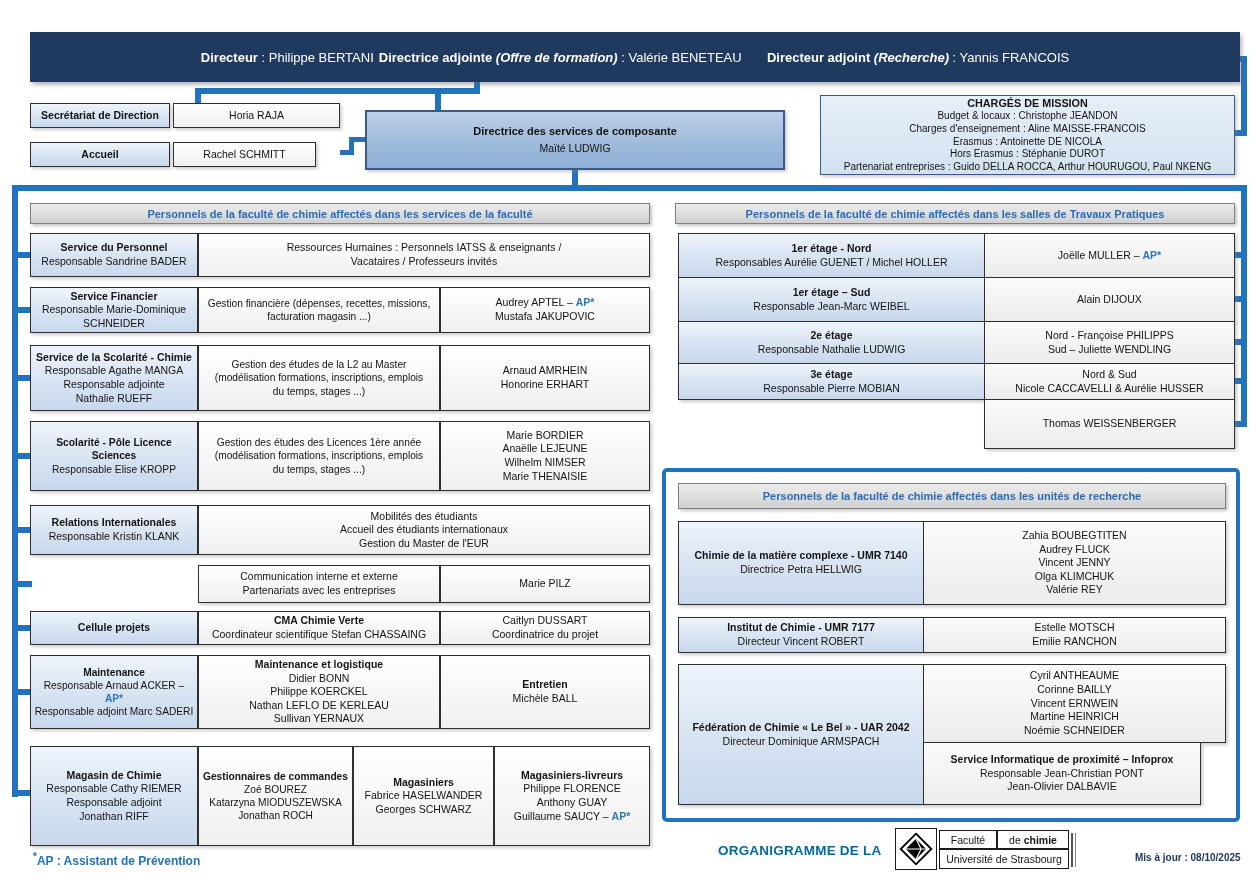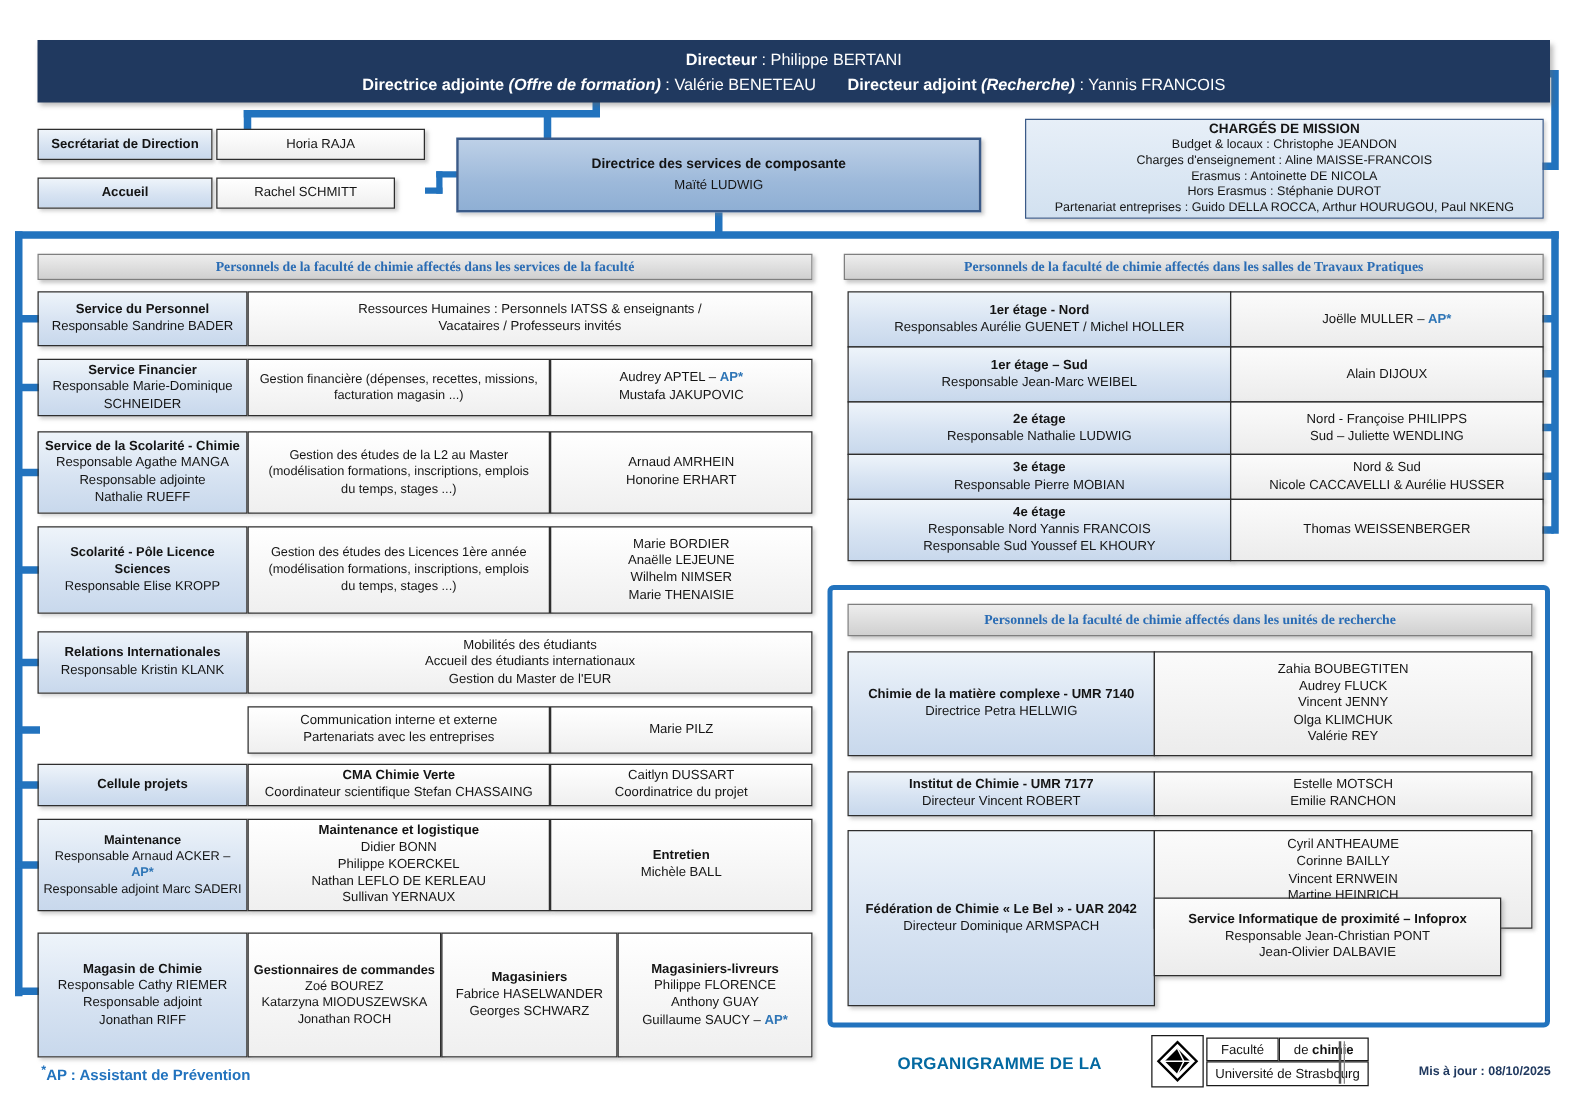"Directeur : Philippe BERTANI" .navy { flex-direction: column -> row }
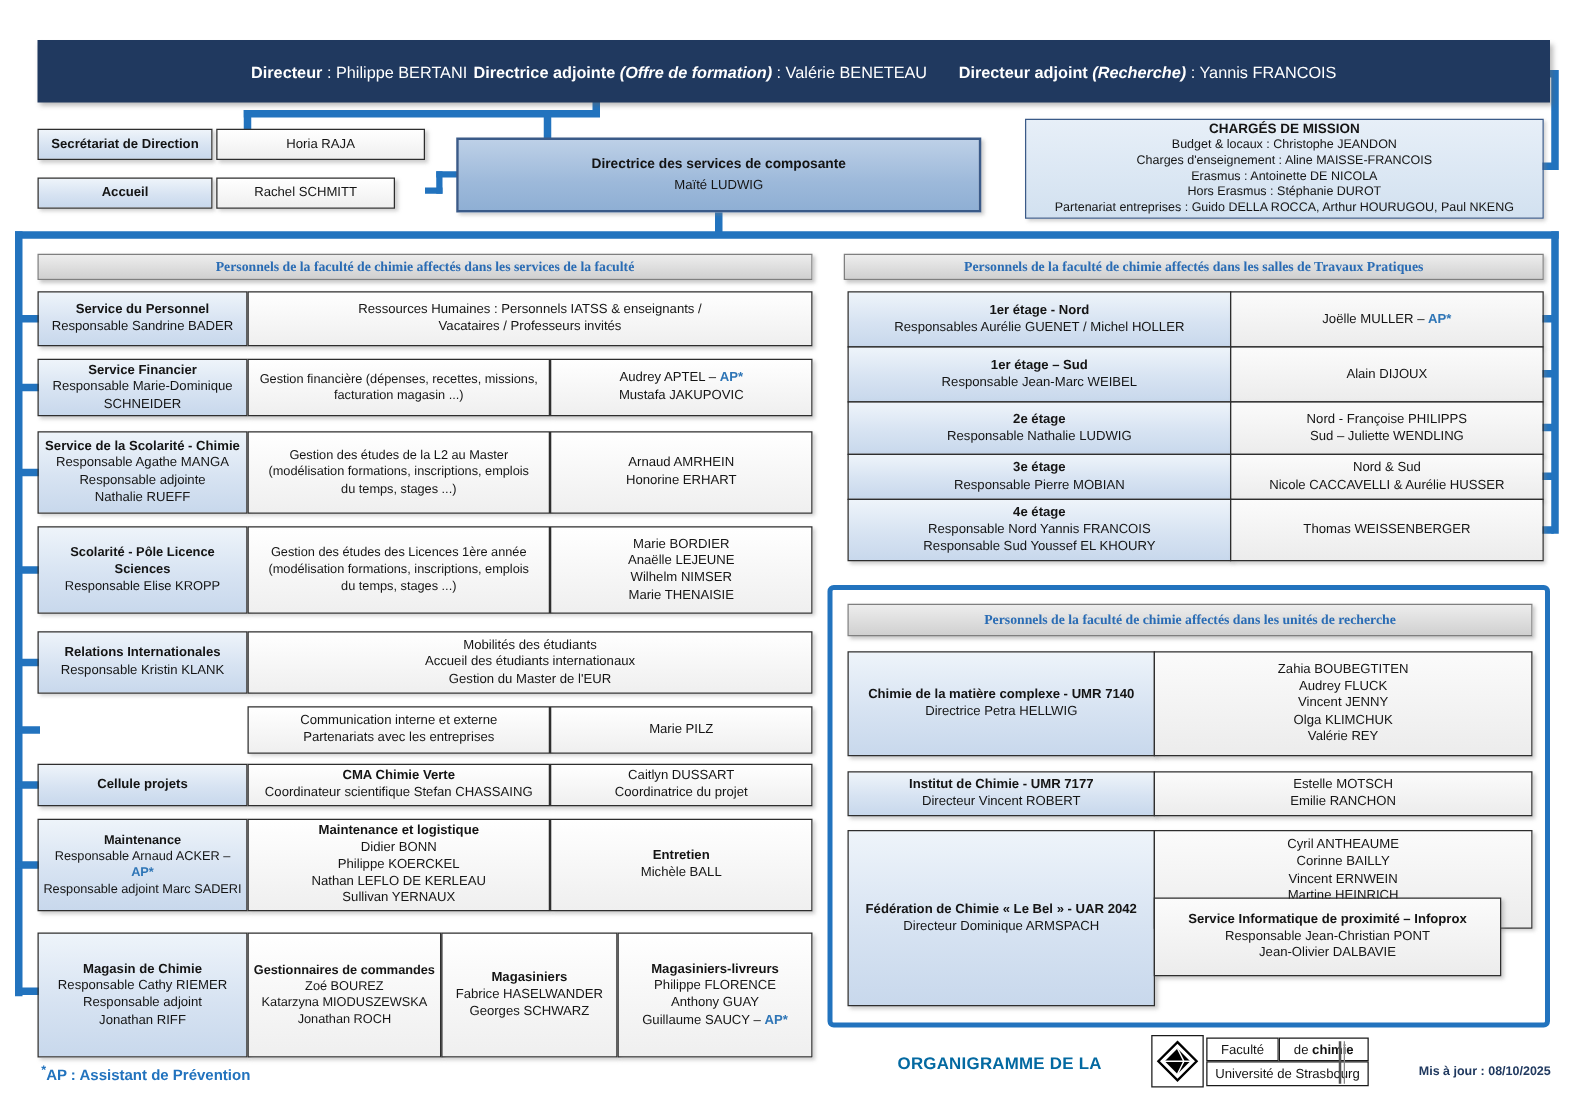"Personnels de la faculté de" .greyhdr { font-family: Liberation Serif, serif -> none }
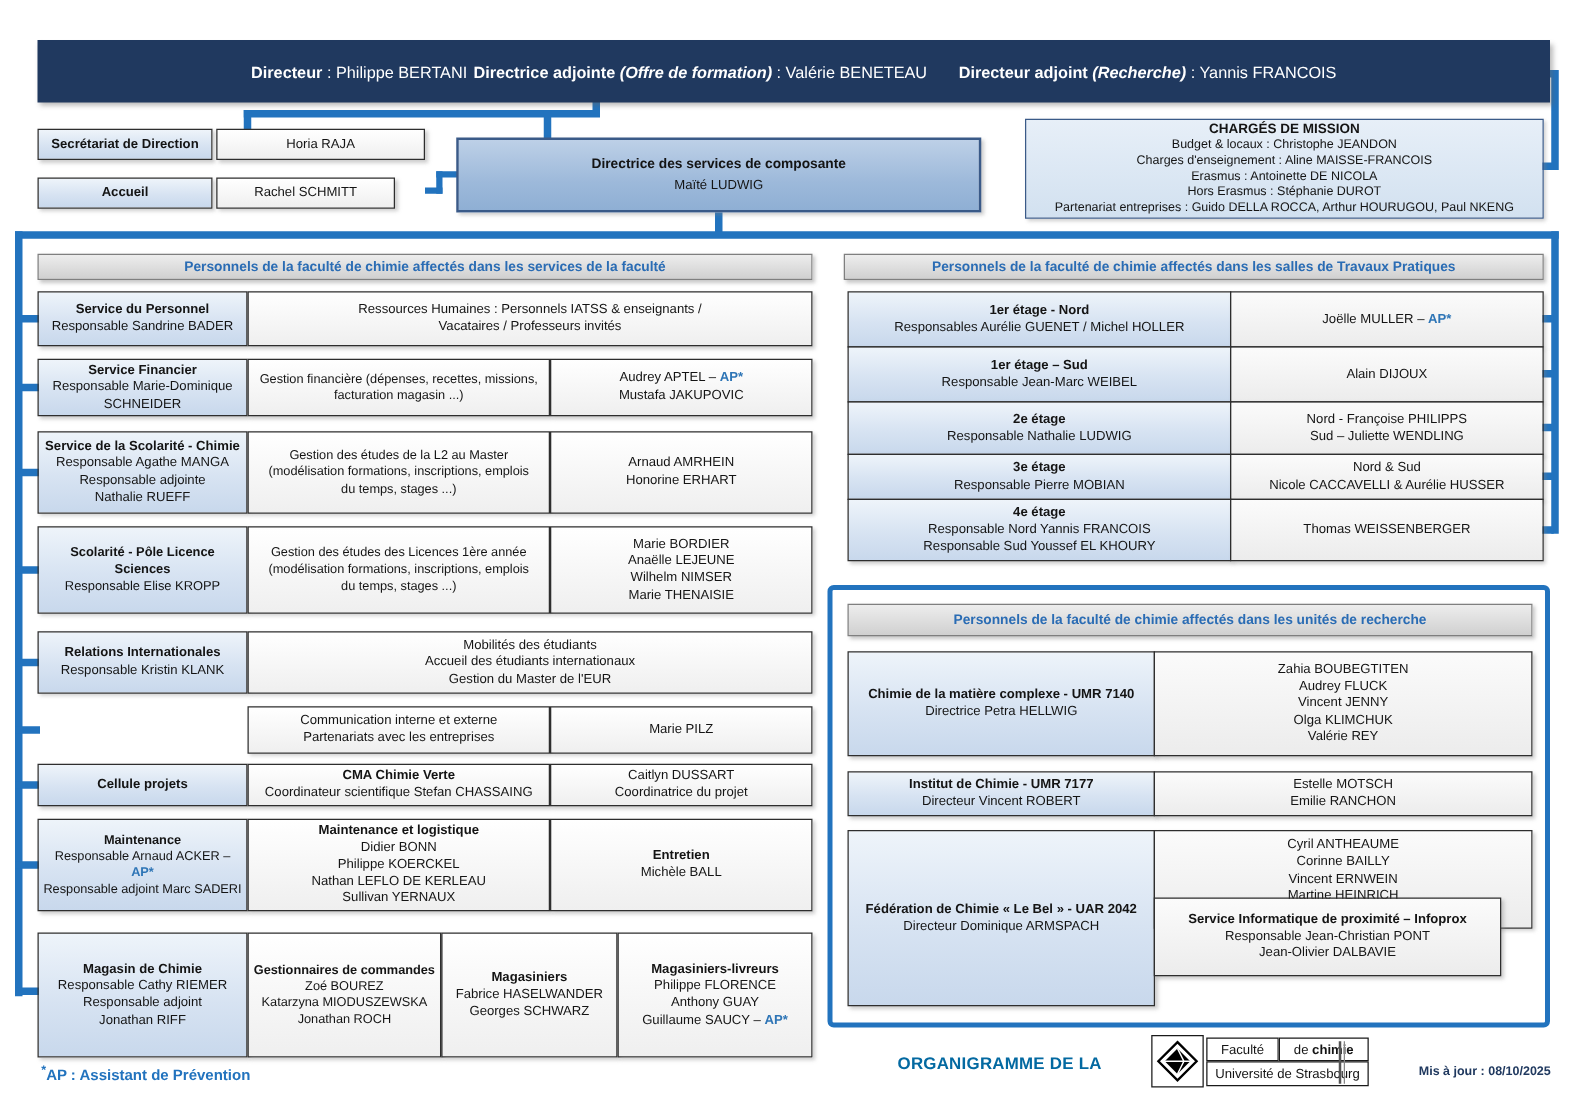"4e étage" div.box { html: <div> <div>4e étage</div> <div>Responsable Nord Yannis FRANCOIS Responsable Sud Youssef EL KHOURY</div> </div> -> none }
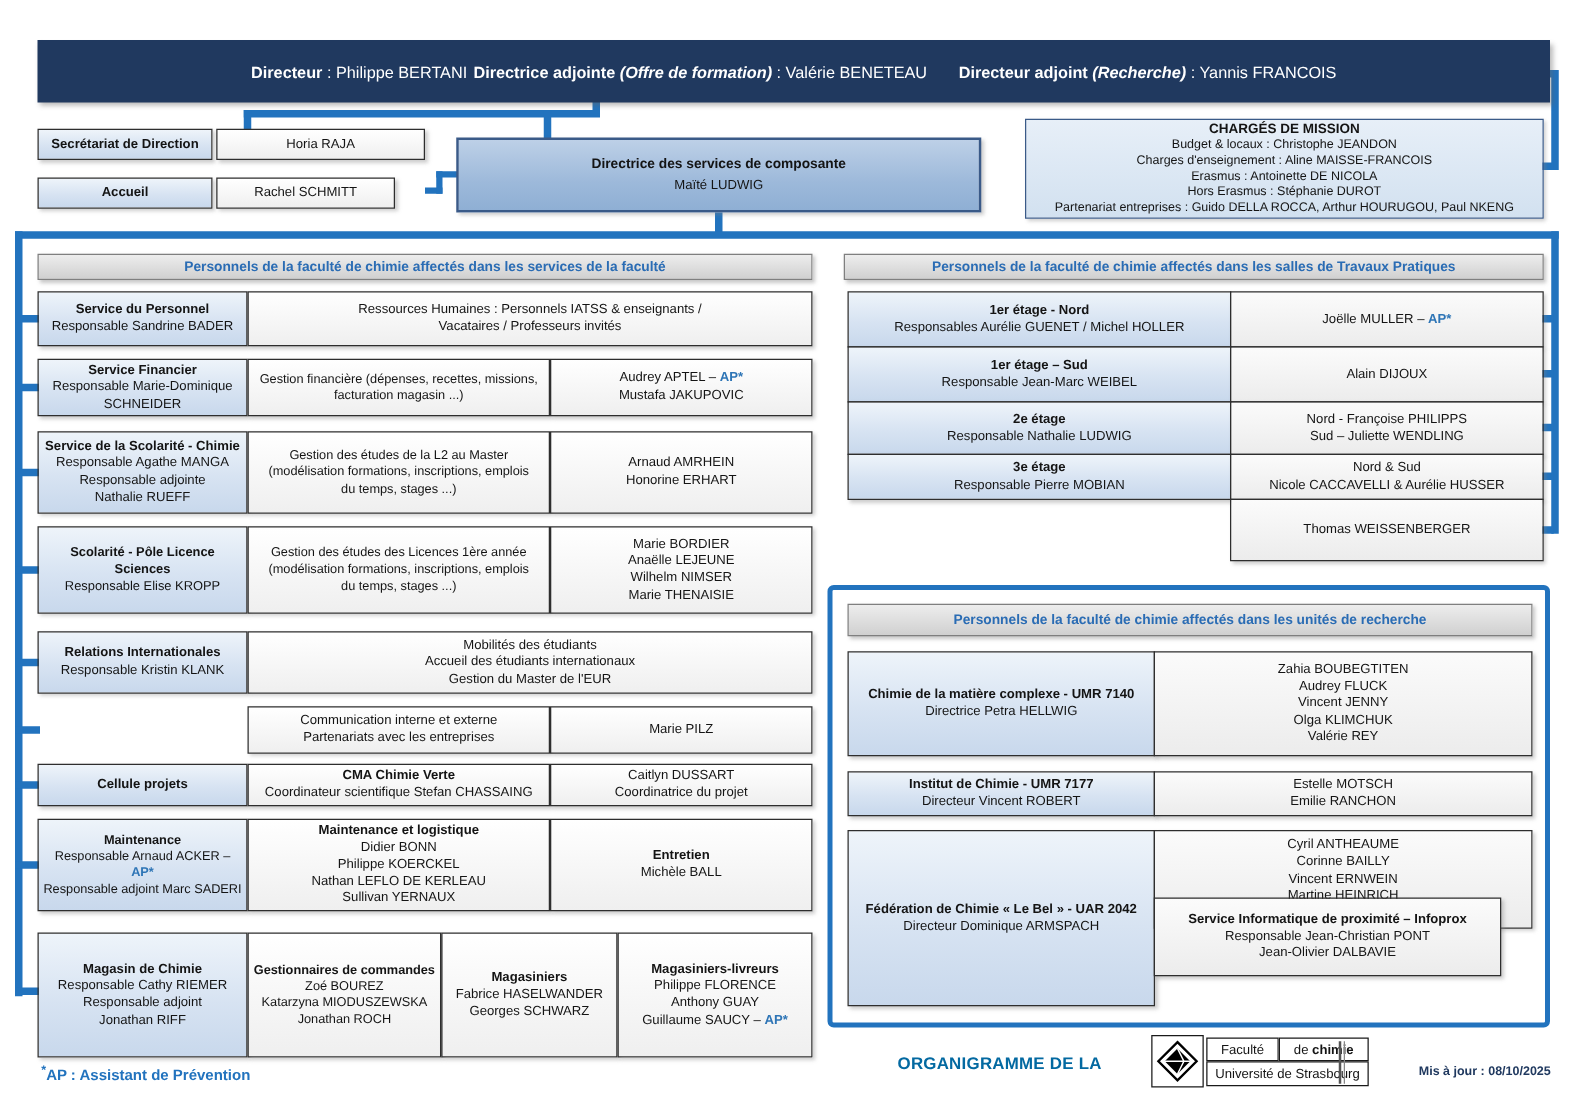"Service Informatique de proximité –" div.box { top: 718px -> 742px }
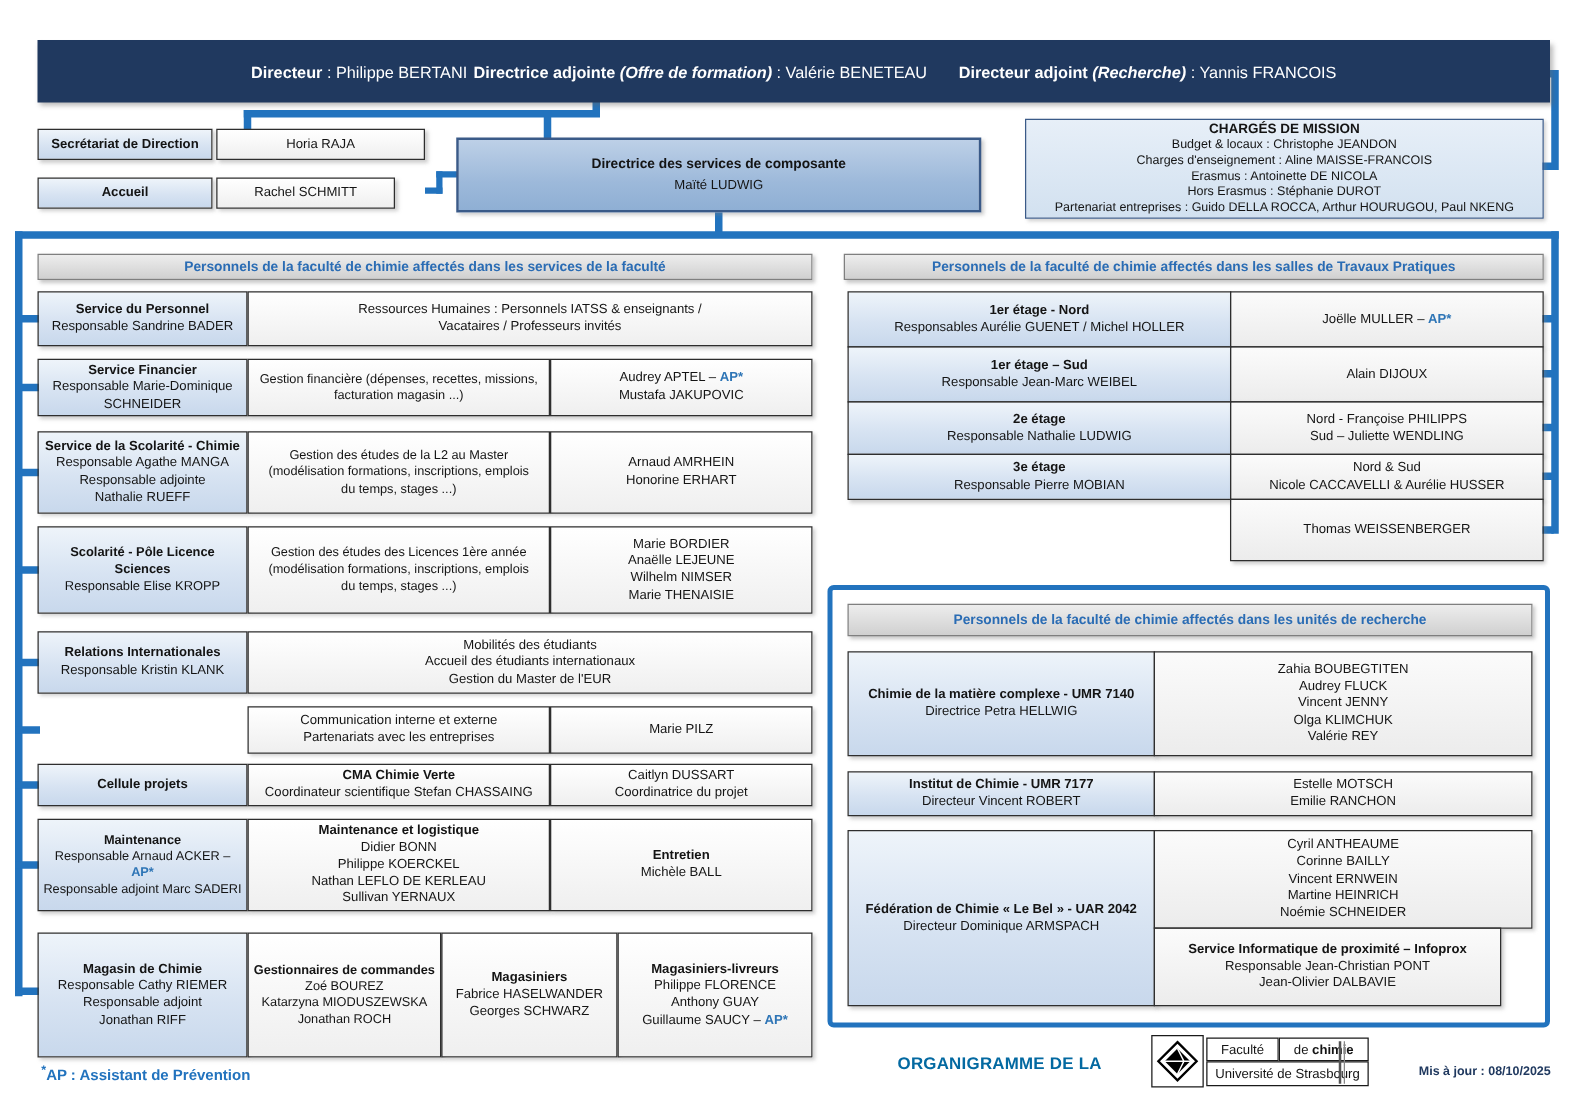"Faculté" .logo-cell { margin-left: 26px -> none }
